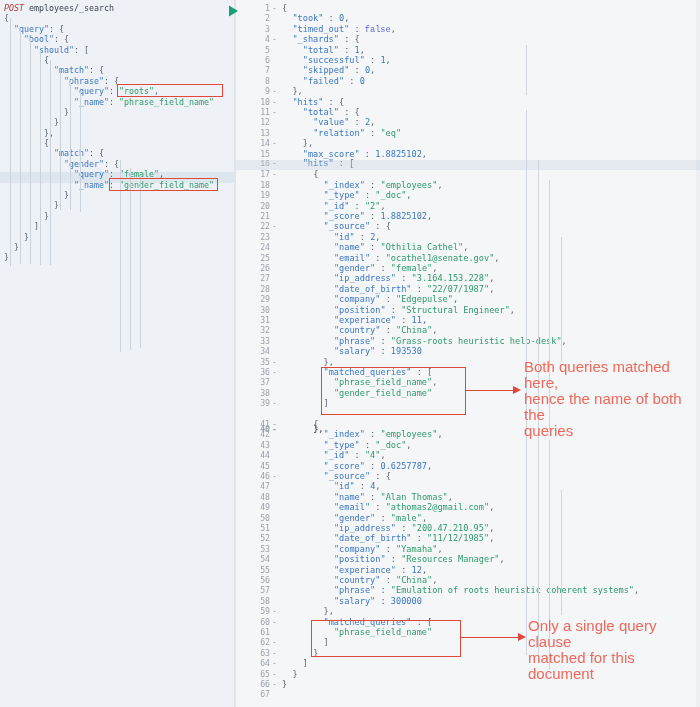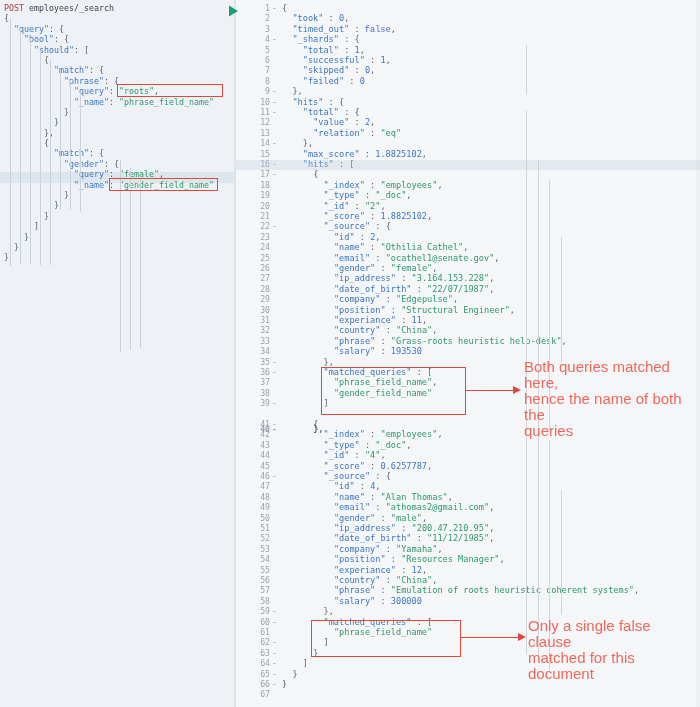"POST" .meth { font-style: none -> italic }
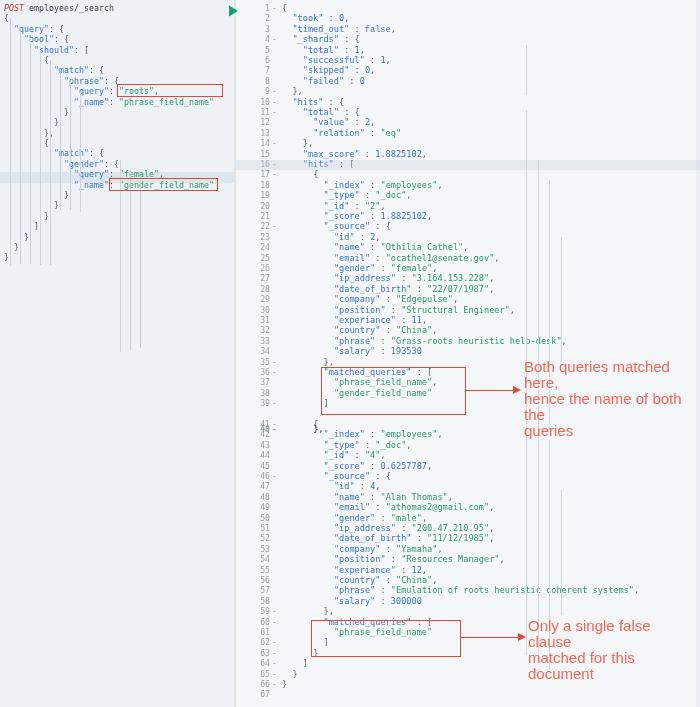"16" div.ln { font-family: none -> Liberation Mono, monospace }
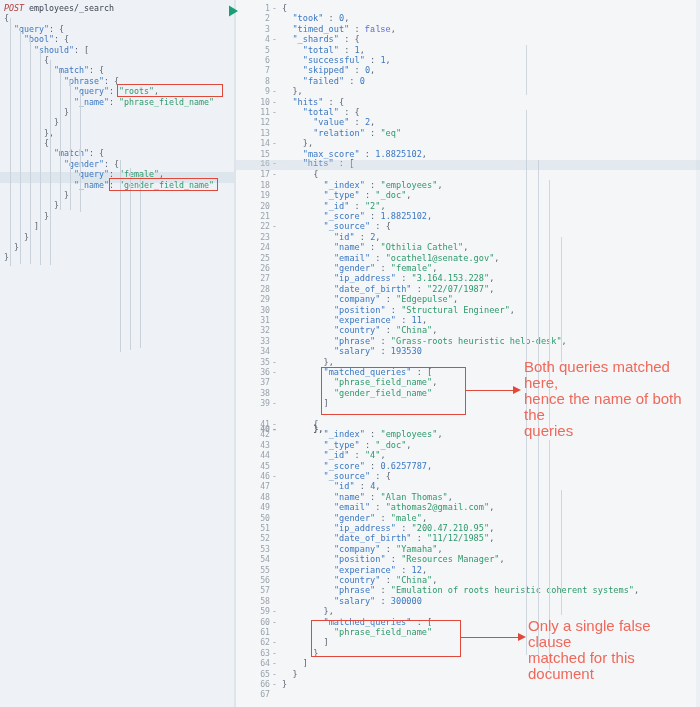"Only a single false clause" div.note { text: false -> query }
